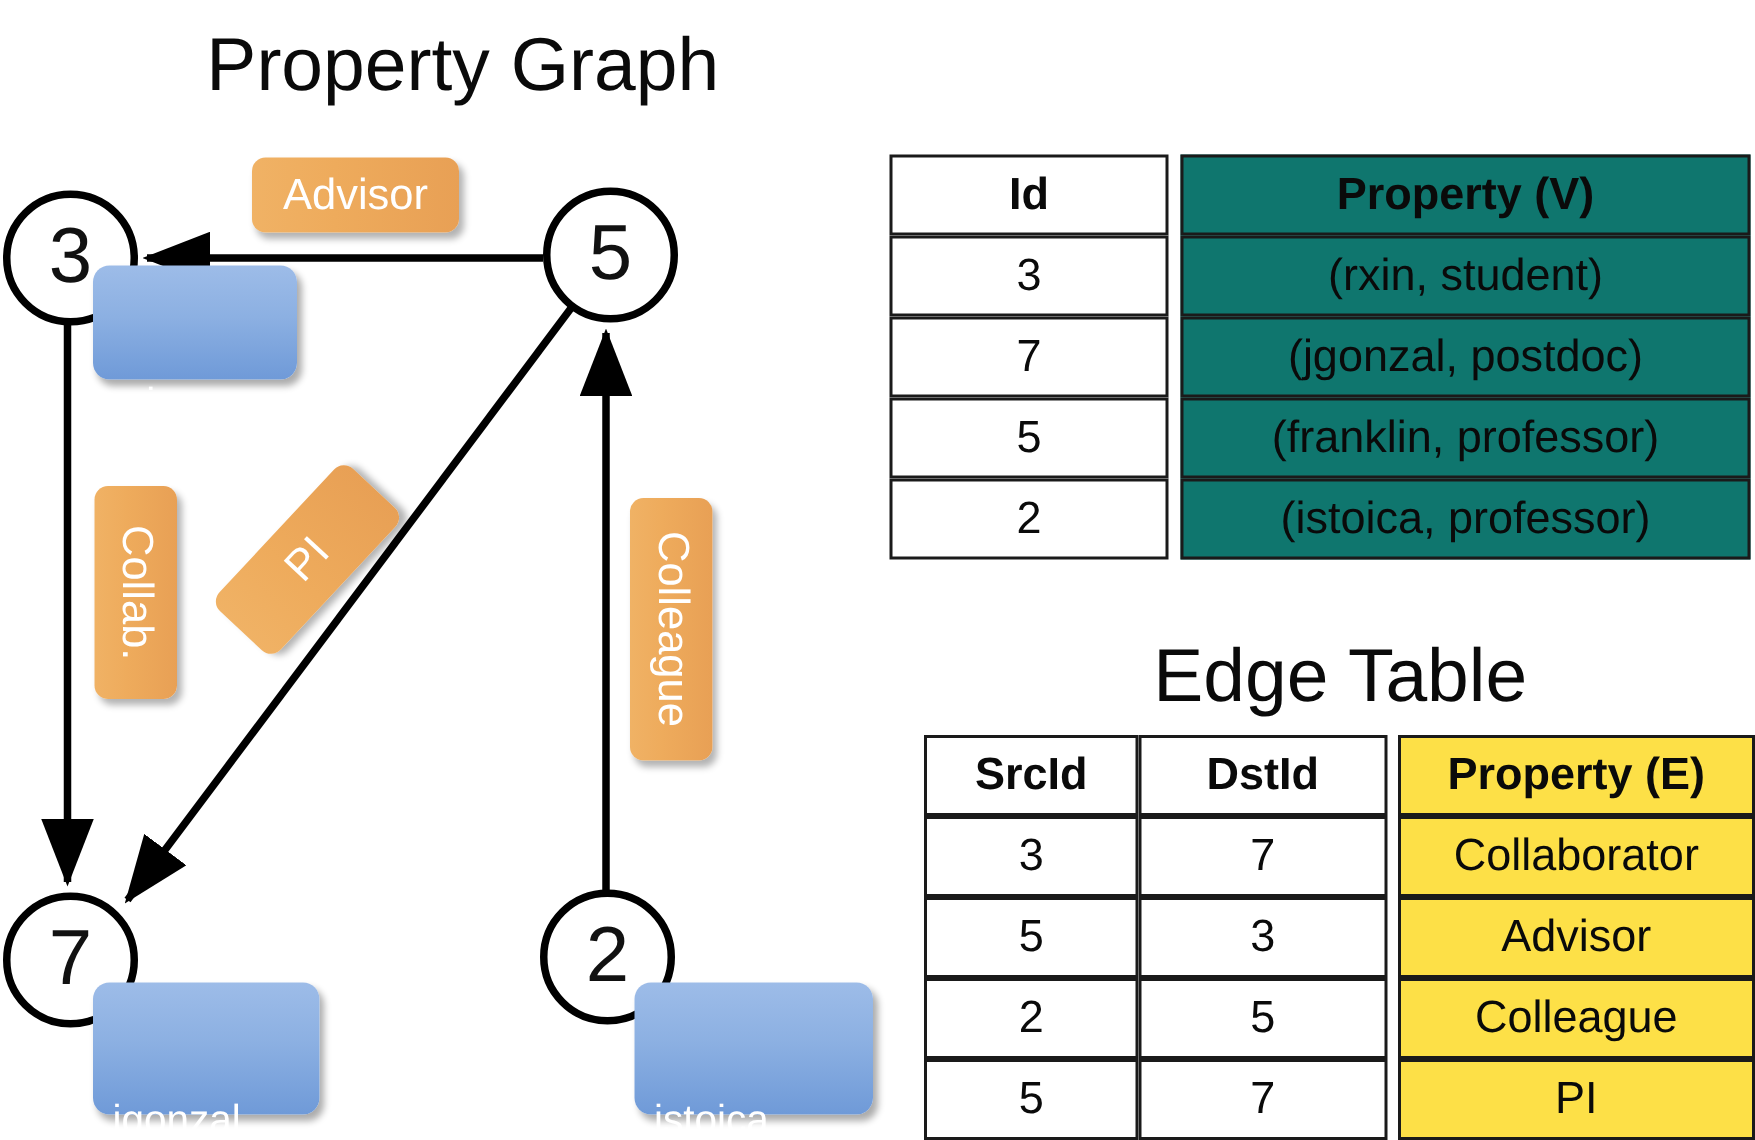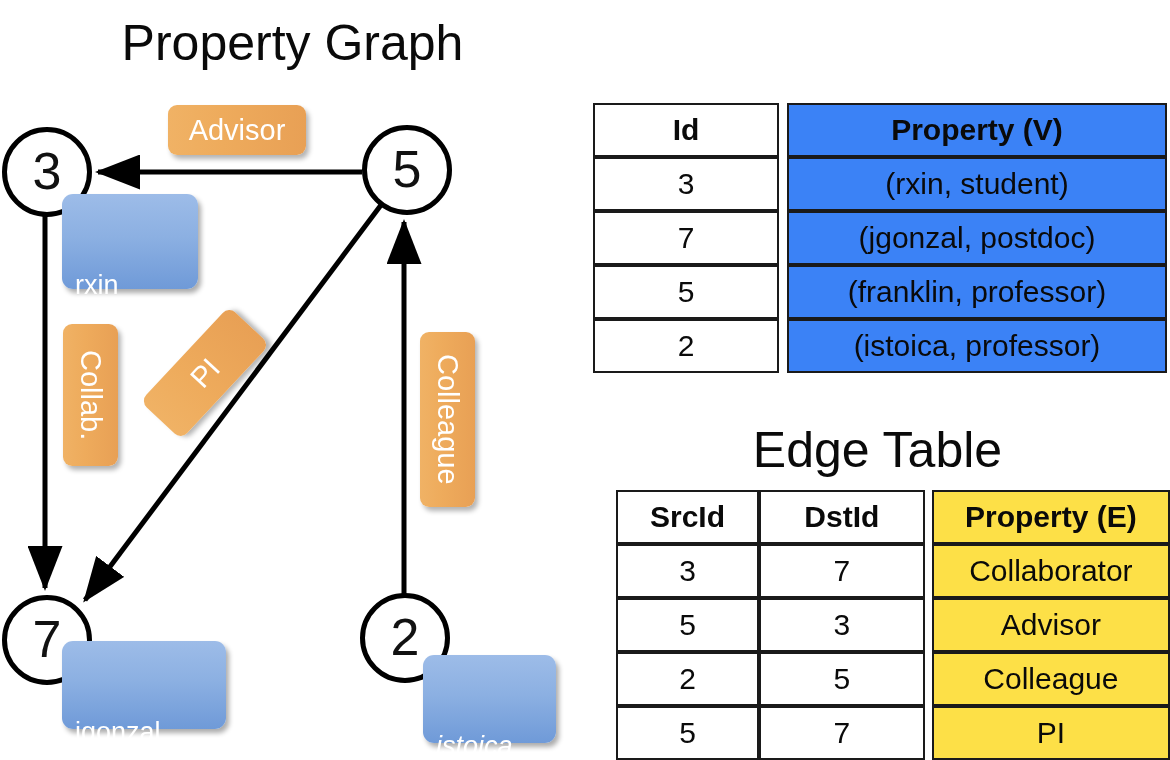"Property Graph" .panel-title { padding-left: none -> 16px }
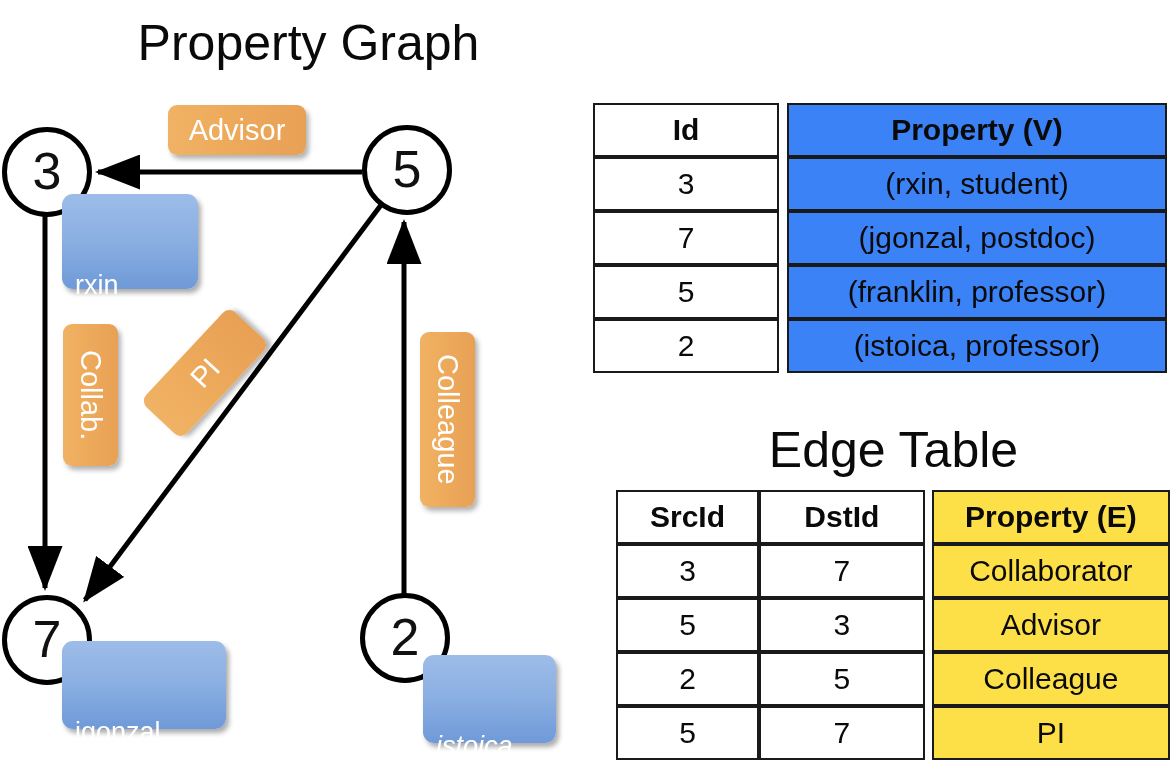"Property (V)" .cell-blue { background: #3b82f6 -> #0f766e }
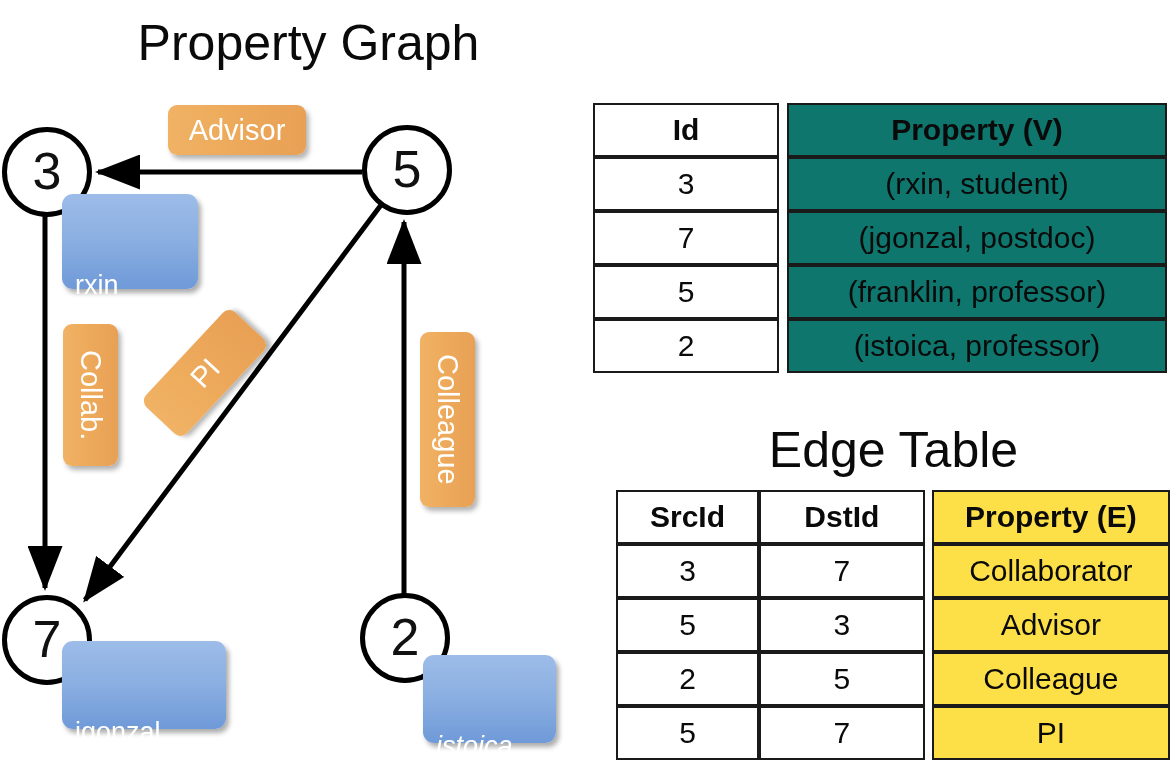"rxin" div.prop-box { height: 95px -> 76px; top: 194px -> 177px }
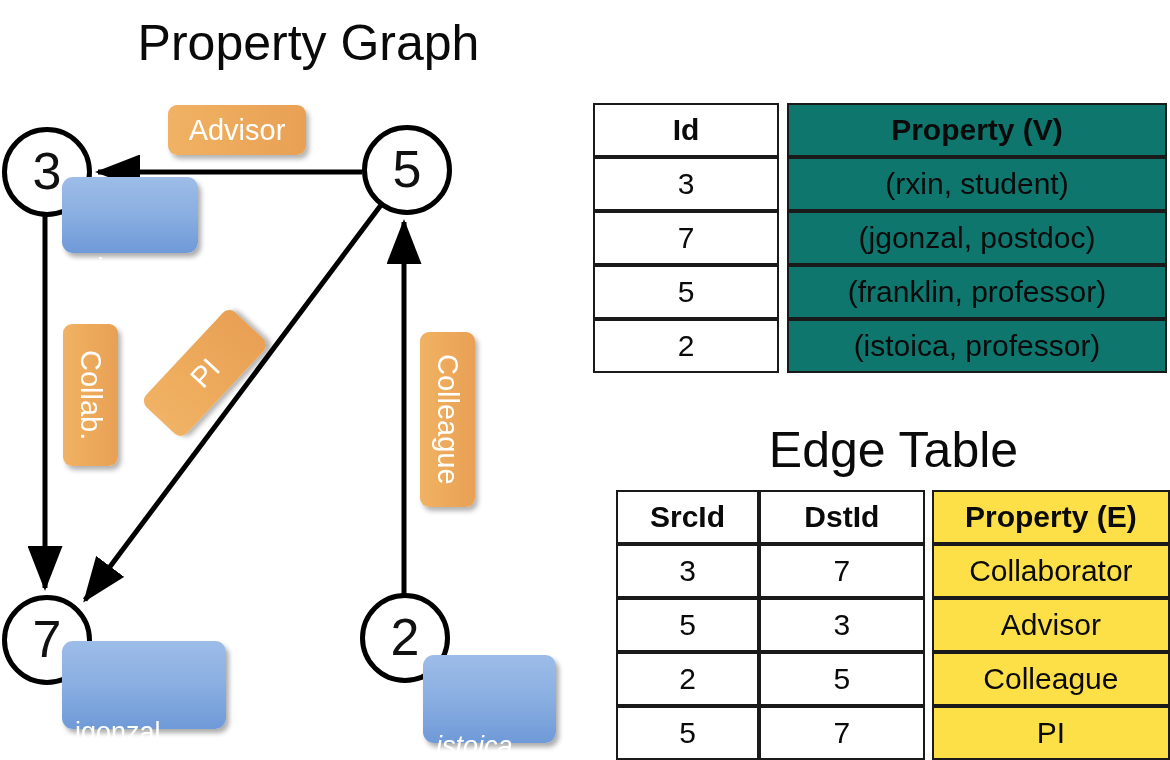"jgonzal," div.prop-box { top: 641px -> 655px; width: 164px -> 151px }
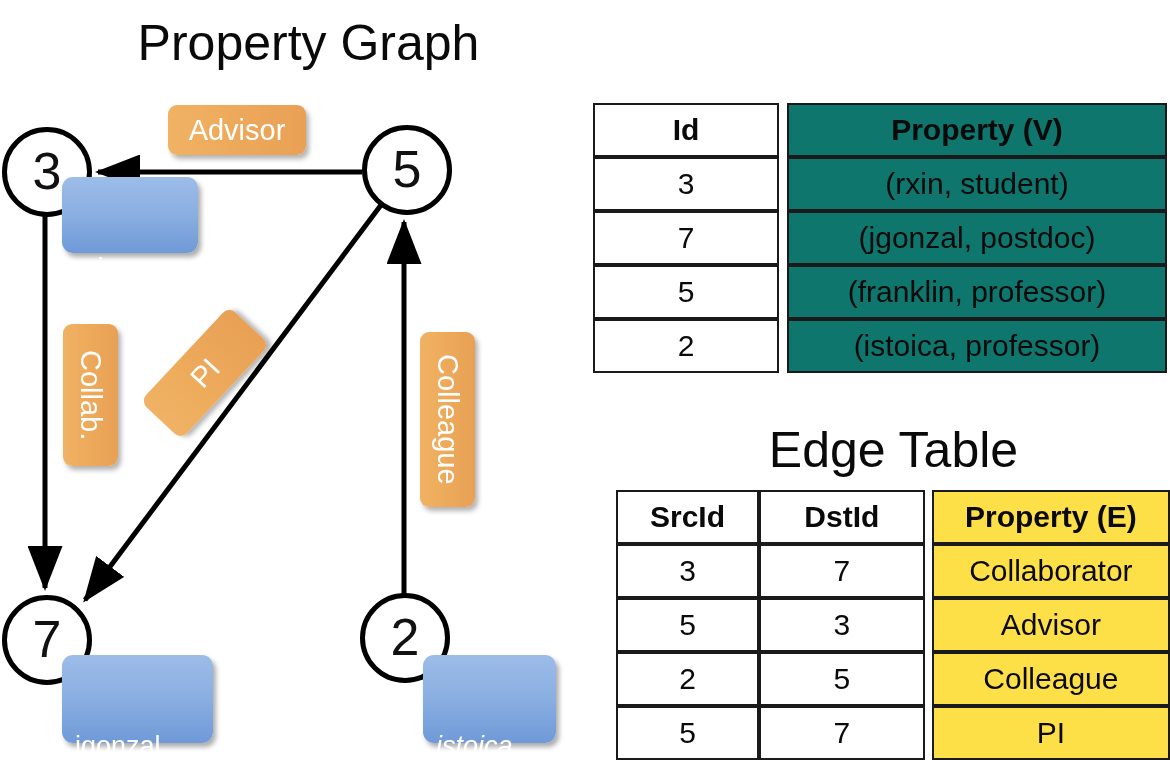"istoica" div.prop-box { font-style: italic -> none; width: 133px -> 159px }
